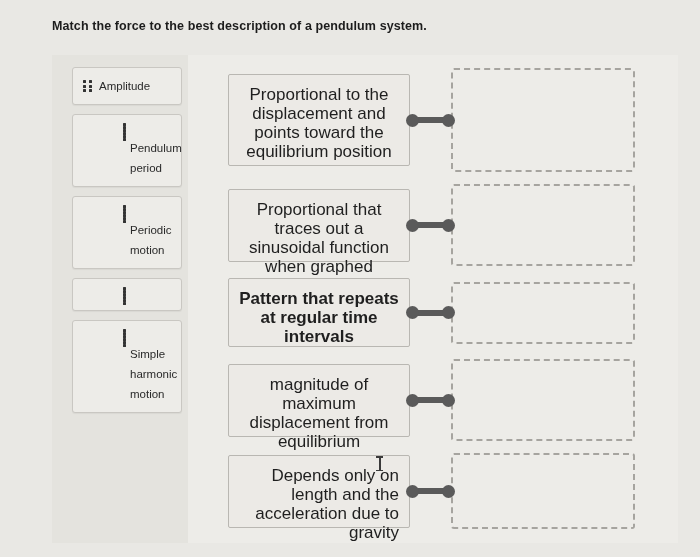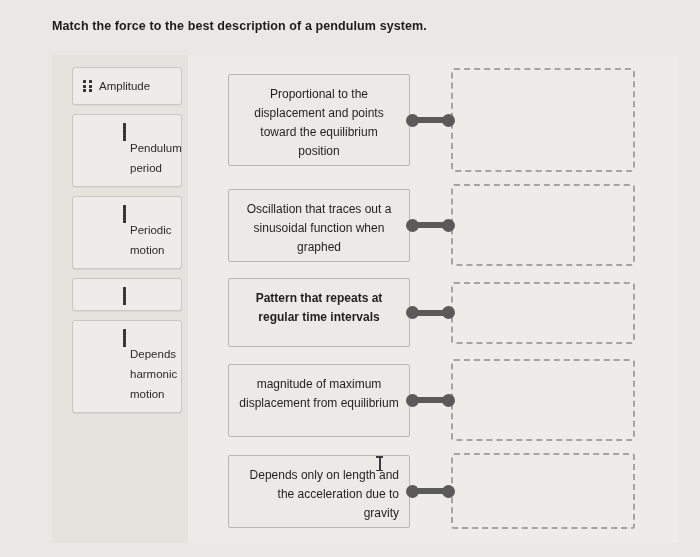"Proportional to the displacement and" .desc-card { font-size: 12px -> 17px }
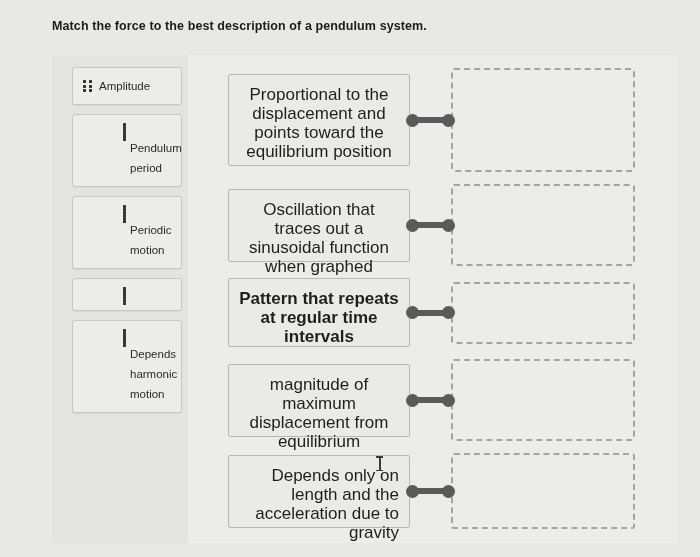"Oscillation that traces out a" div.desc-card { text: Oscillation -> Proportional }
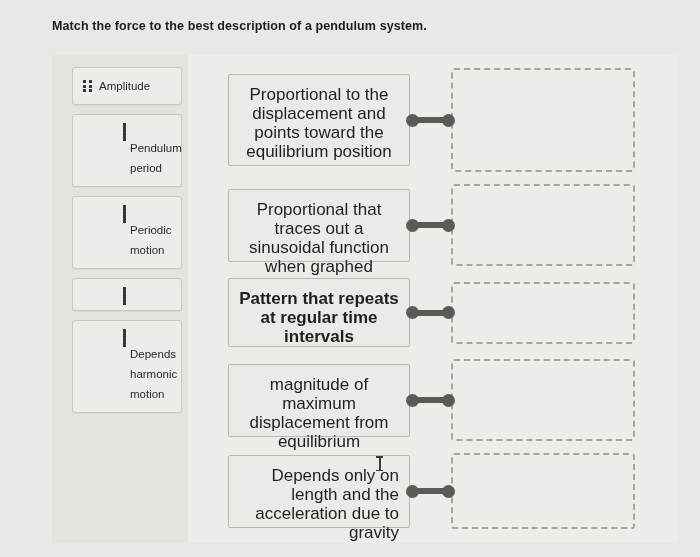"Depends harmonic motion" span.term-label { text: Depends -> Simple }
